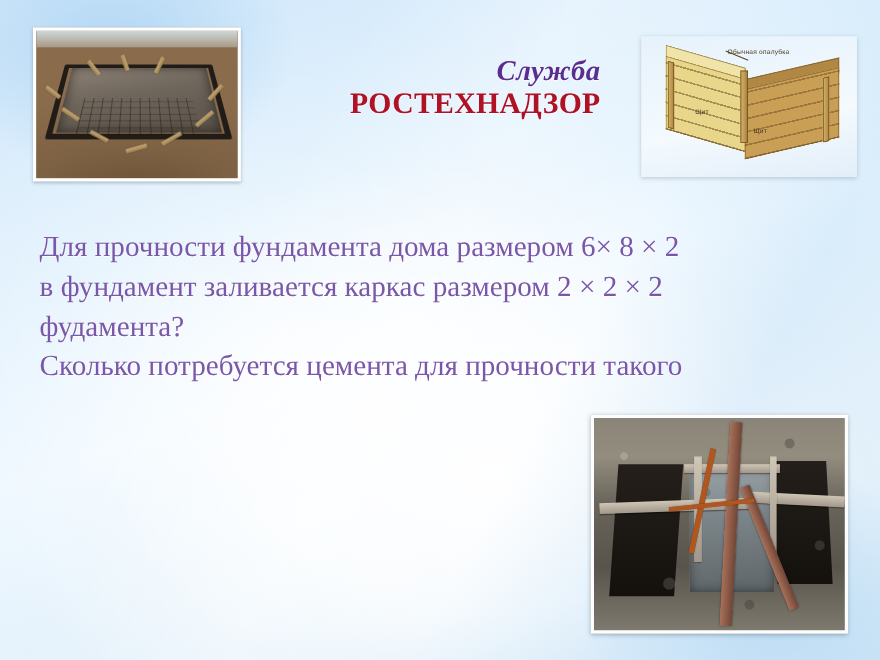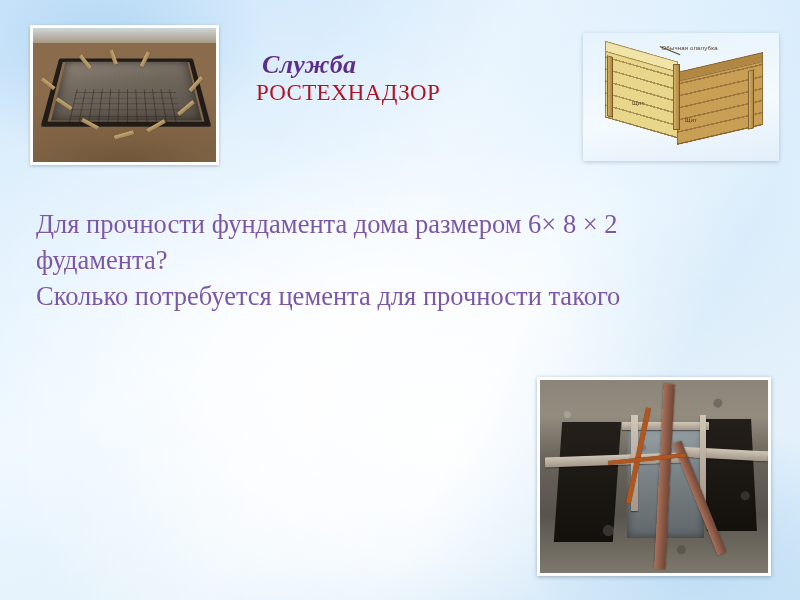"Служба" .header-block { left: 256px -> 246px; text-align: none -> right }
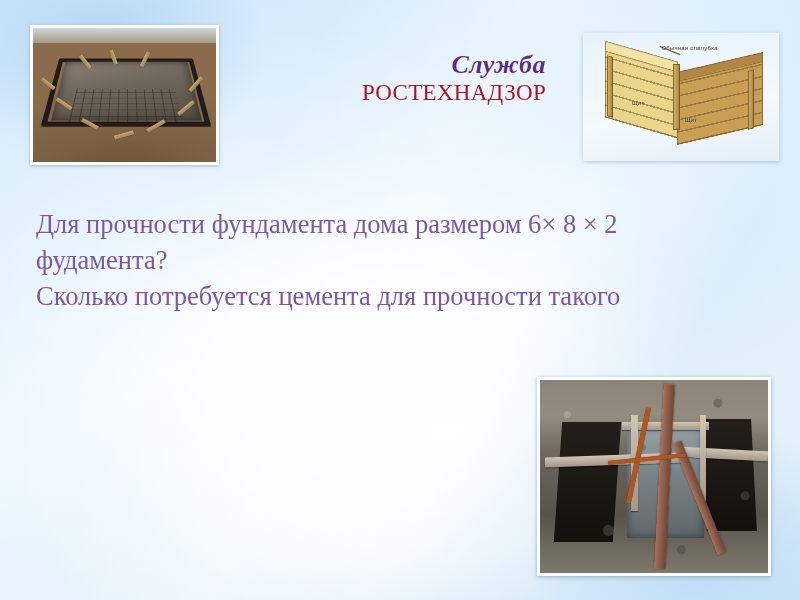"РОСТЕХНАДЗОР" .title-line2 { font-size: 23px -> 27px; font-weight: normal -> bold }
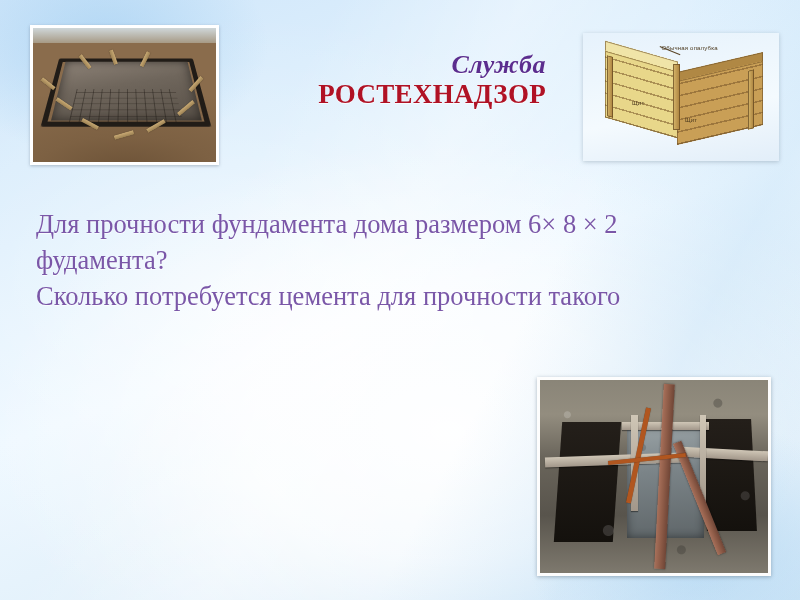"в фундамент заливается каркас размером" span.ln { html: none -> <span>в фундамент заливается каркас размером 2 × 2 × 2</span> }
